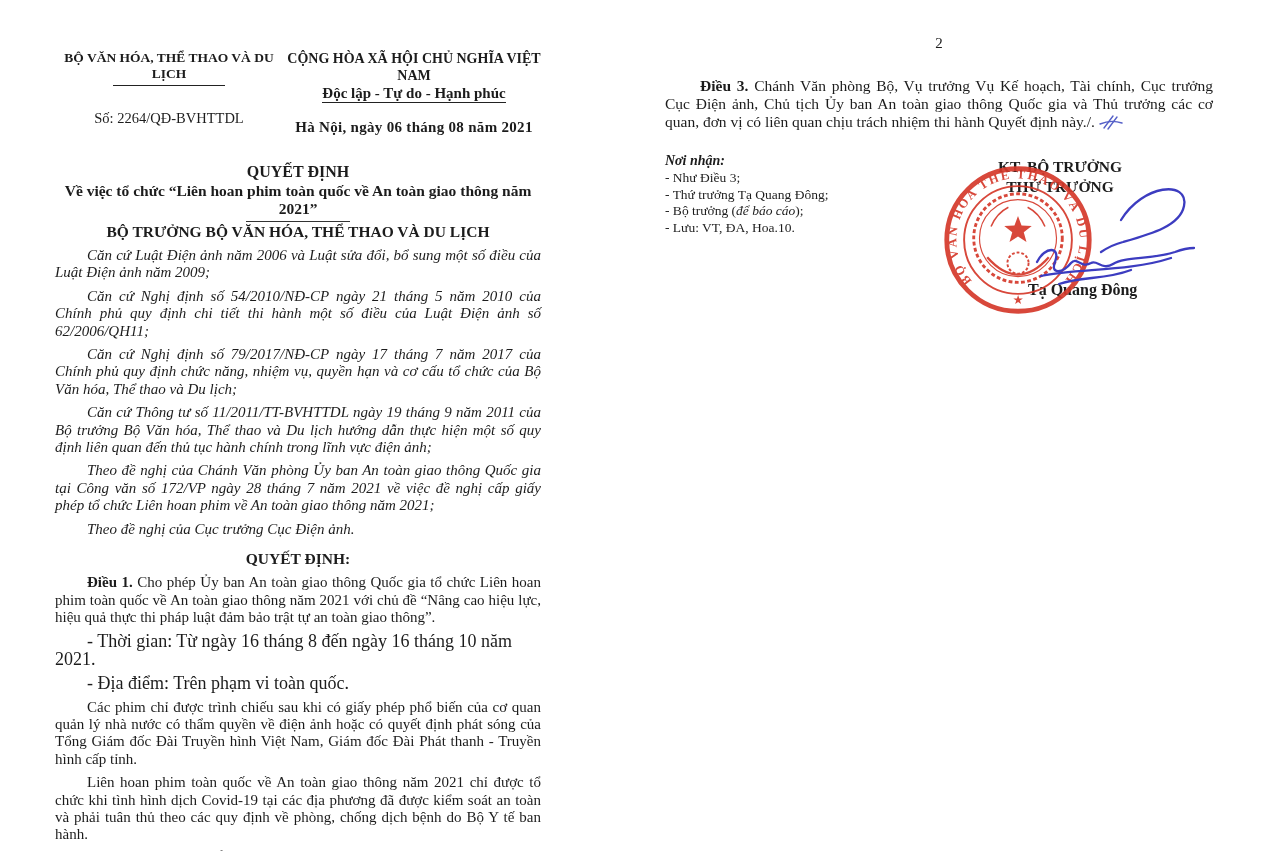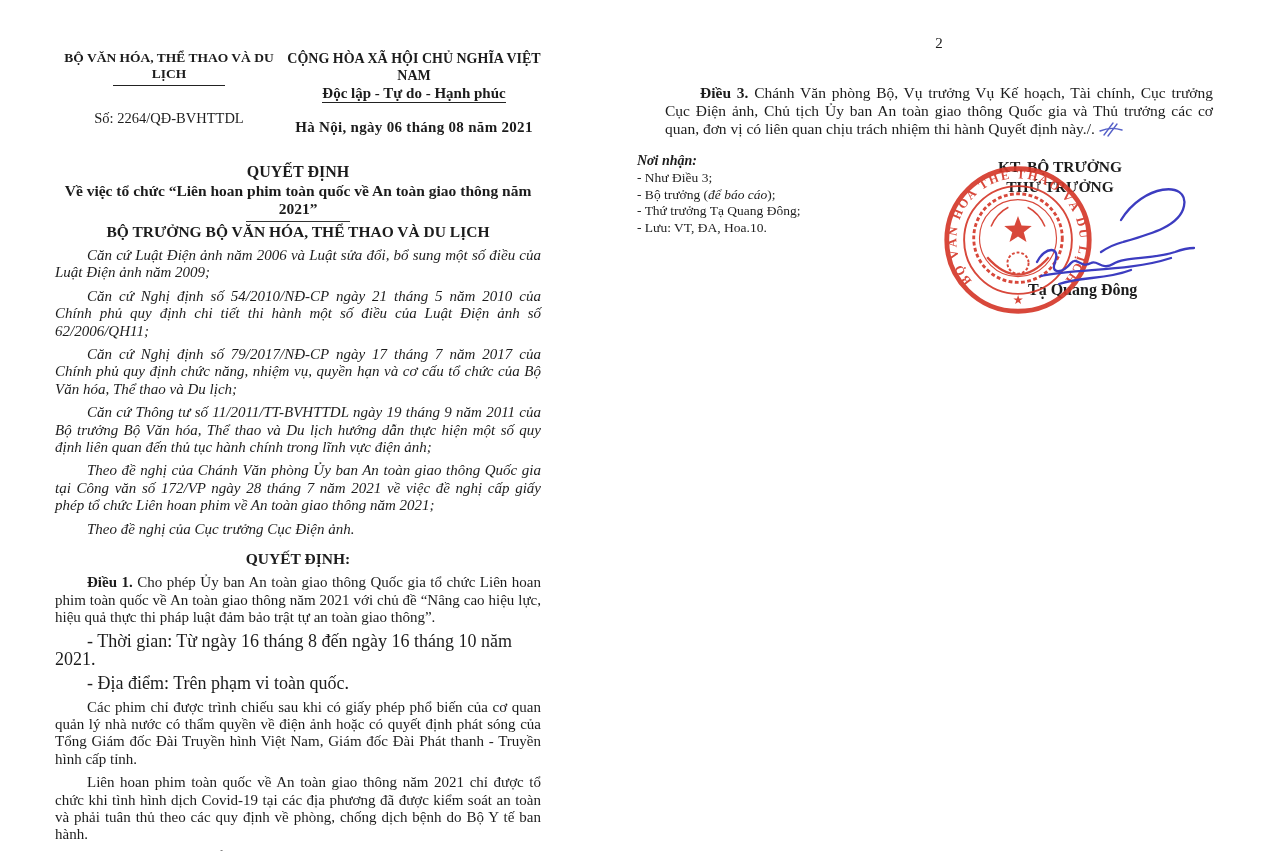"Điều 3. Chánh Văn phòng" .art3 { margin-top: 32px -> 25px }
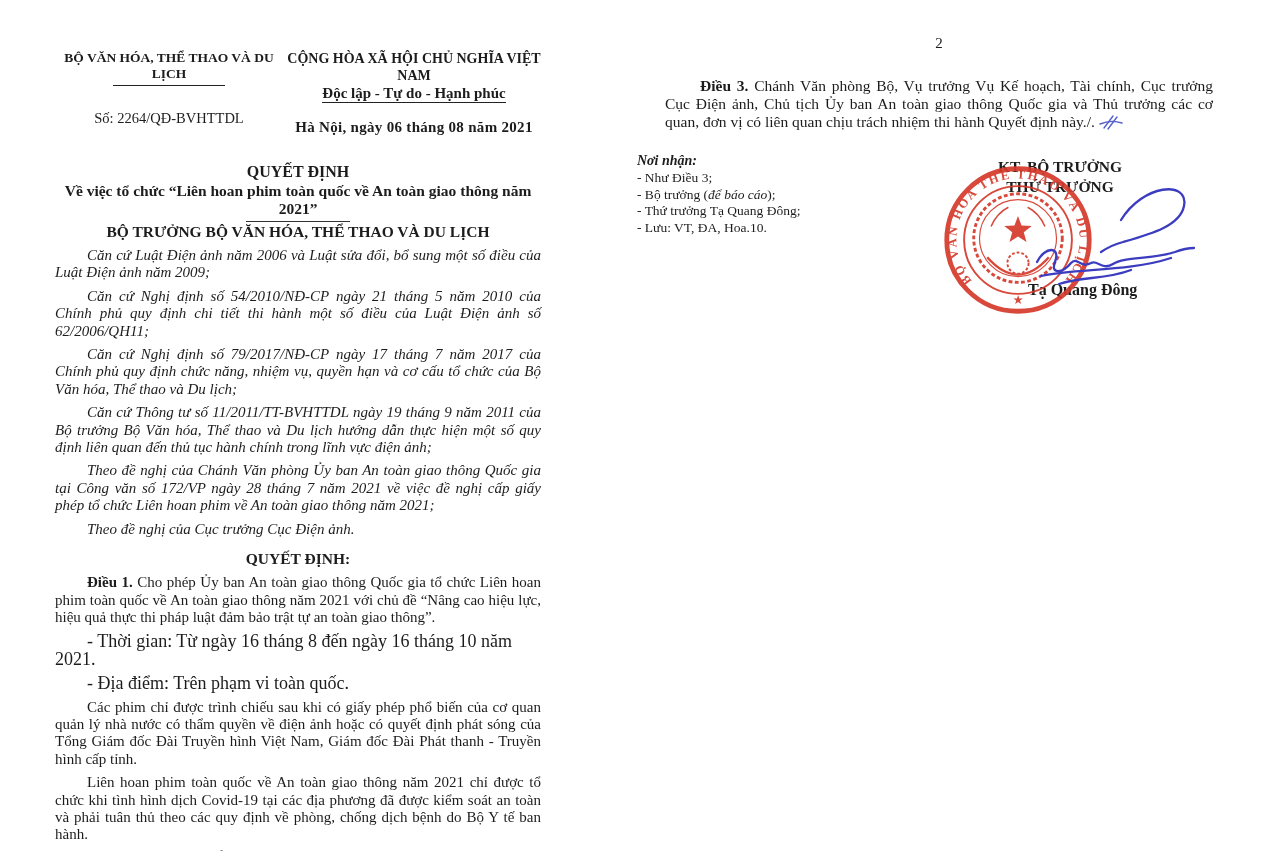"Nơi nhận:" .recipients { left: 637px -> 665px }
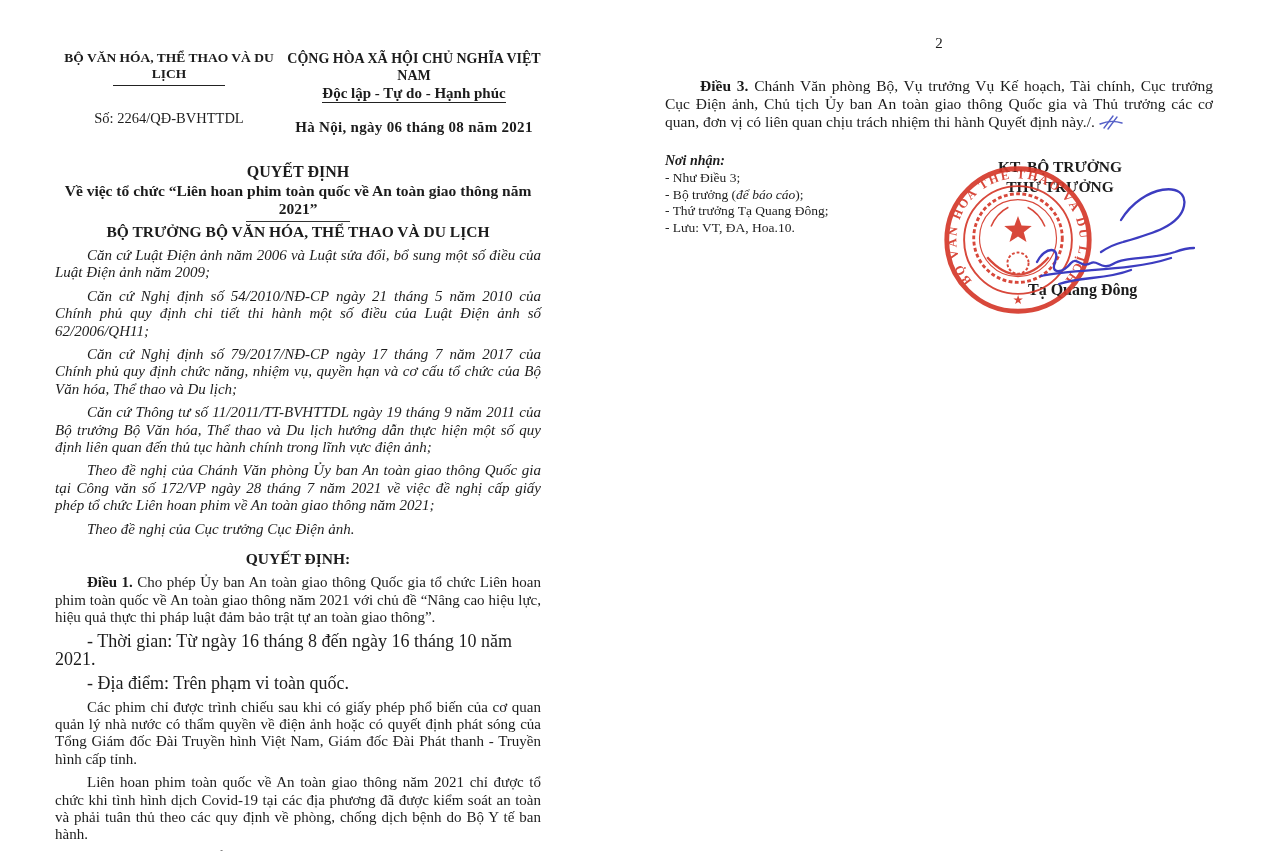"- Bộ trưởng (để báo" div.recipient { order: before "- Thứ trưởng Tạ Quang" -> after "- Thứ trưởng Tạ Quang" }
